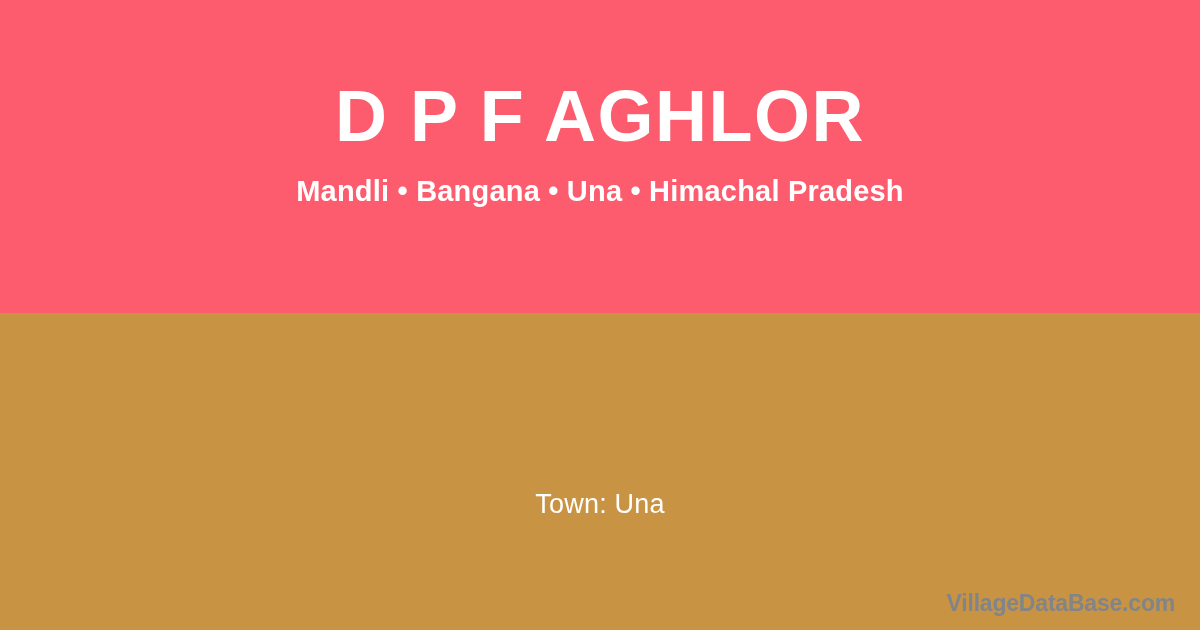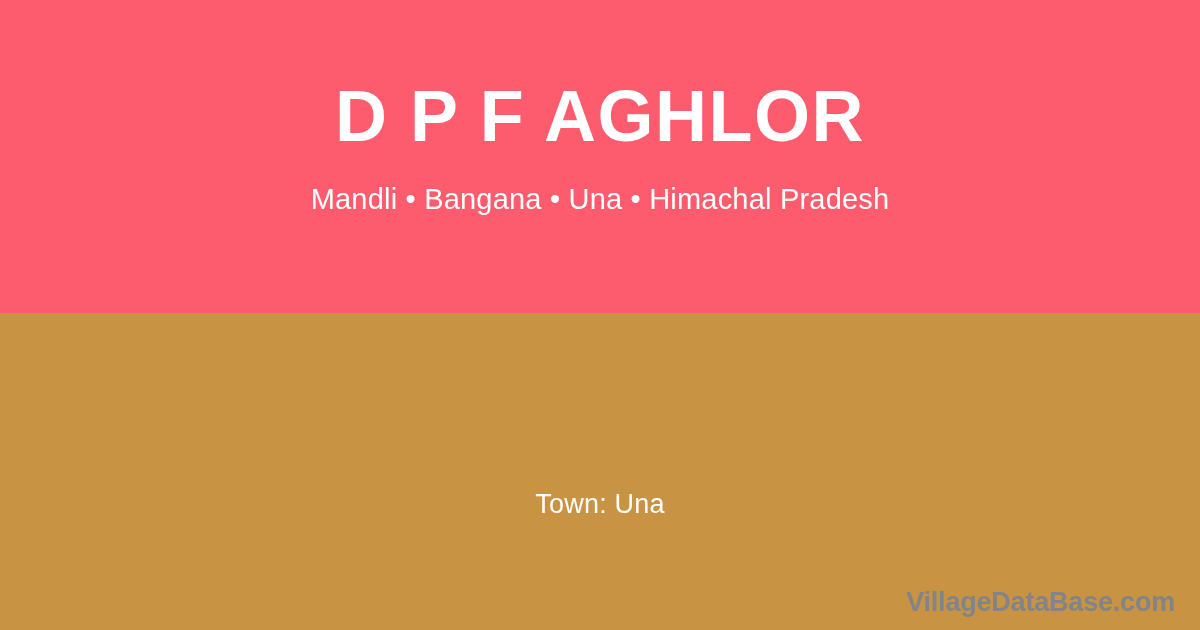"D P F AGHLOR" #village-title { margin: 16px -> 8px }
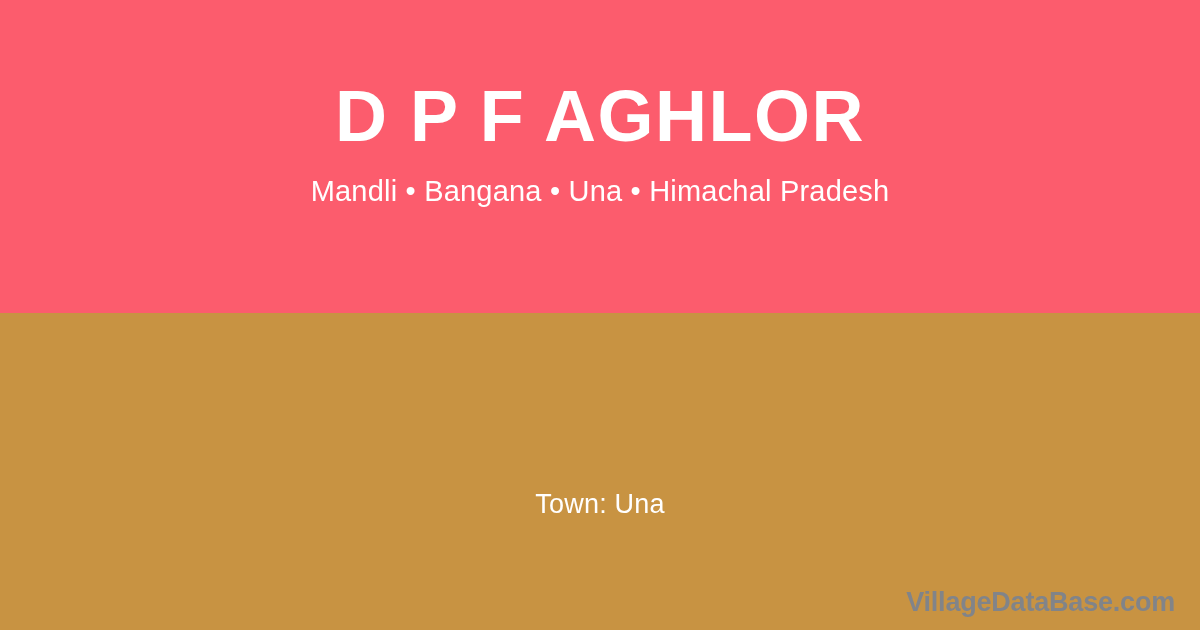"Mandli • Bangana • Una" #location-breadcrumb { font-weight: 400 -> 700 }
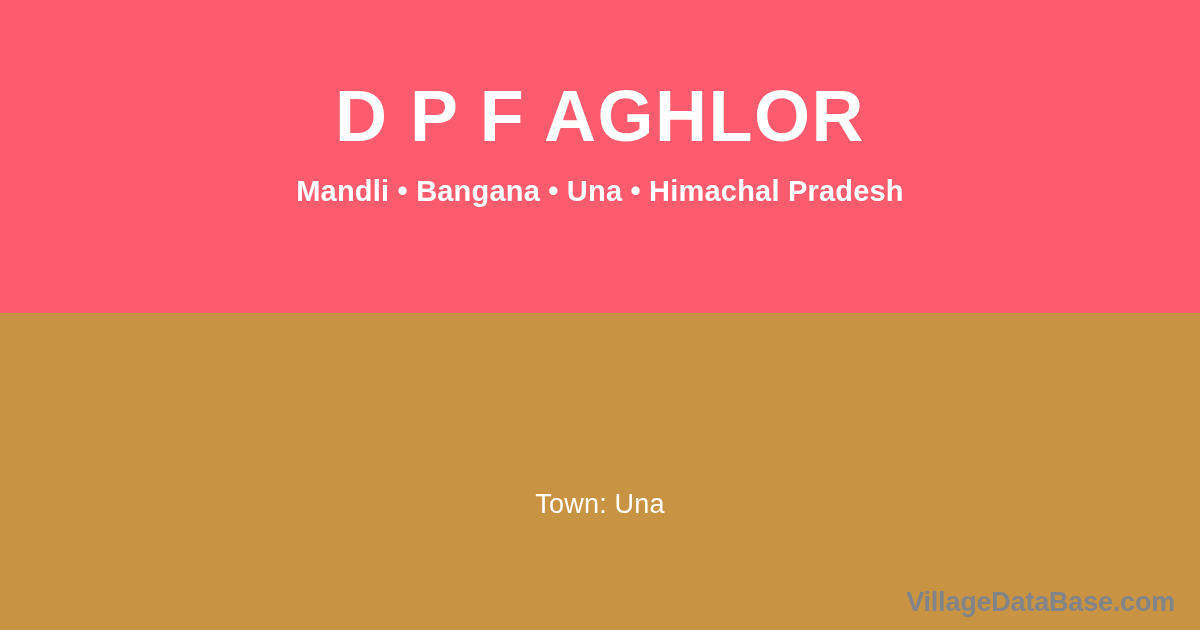"VillageDataBase.com" #site-watermark { font-size: 27px -> 23px }
